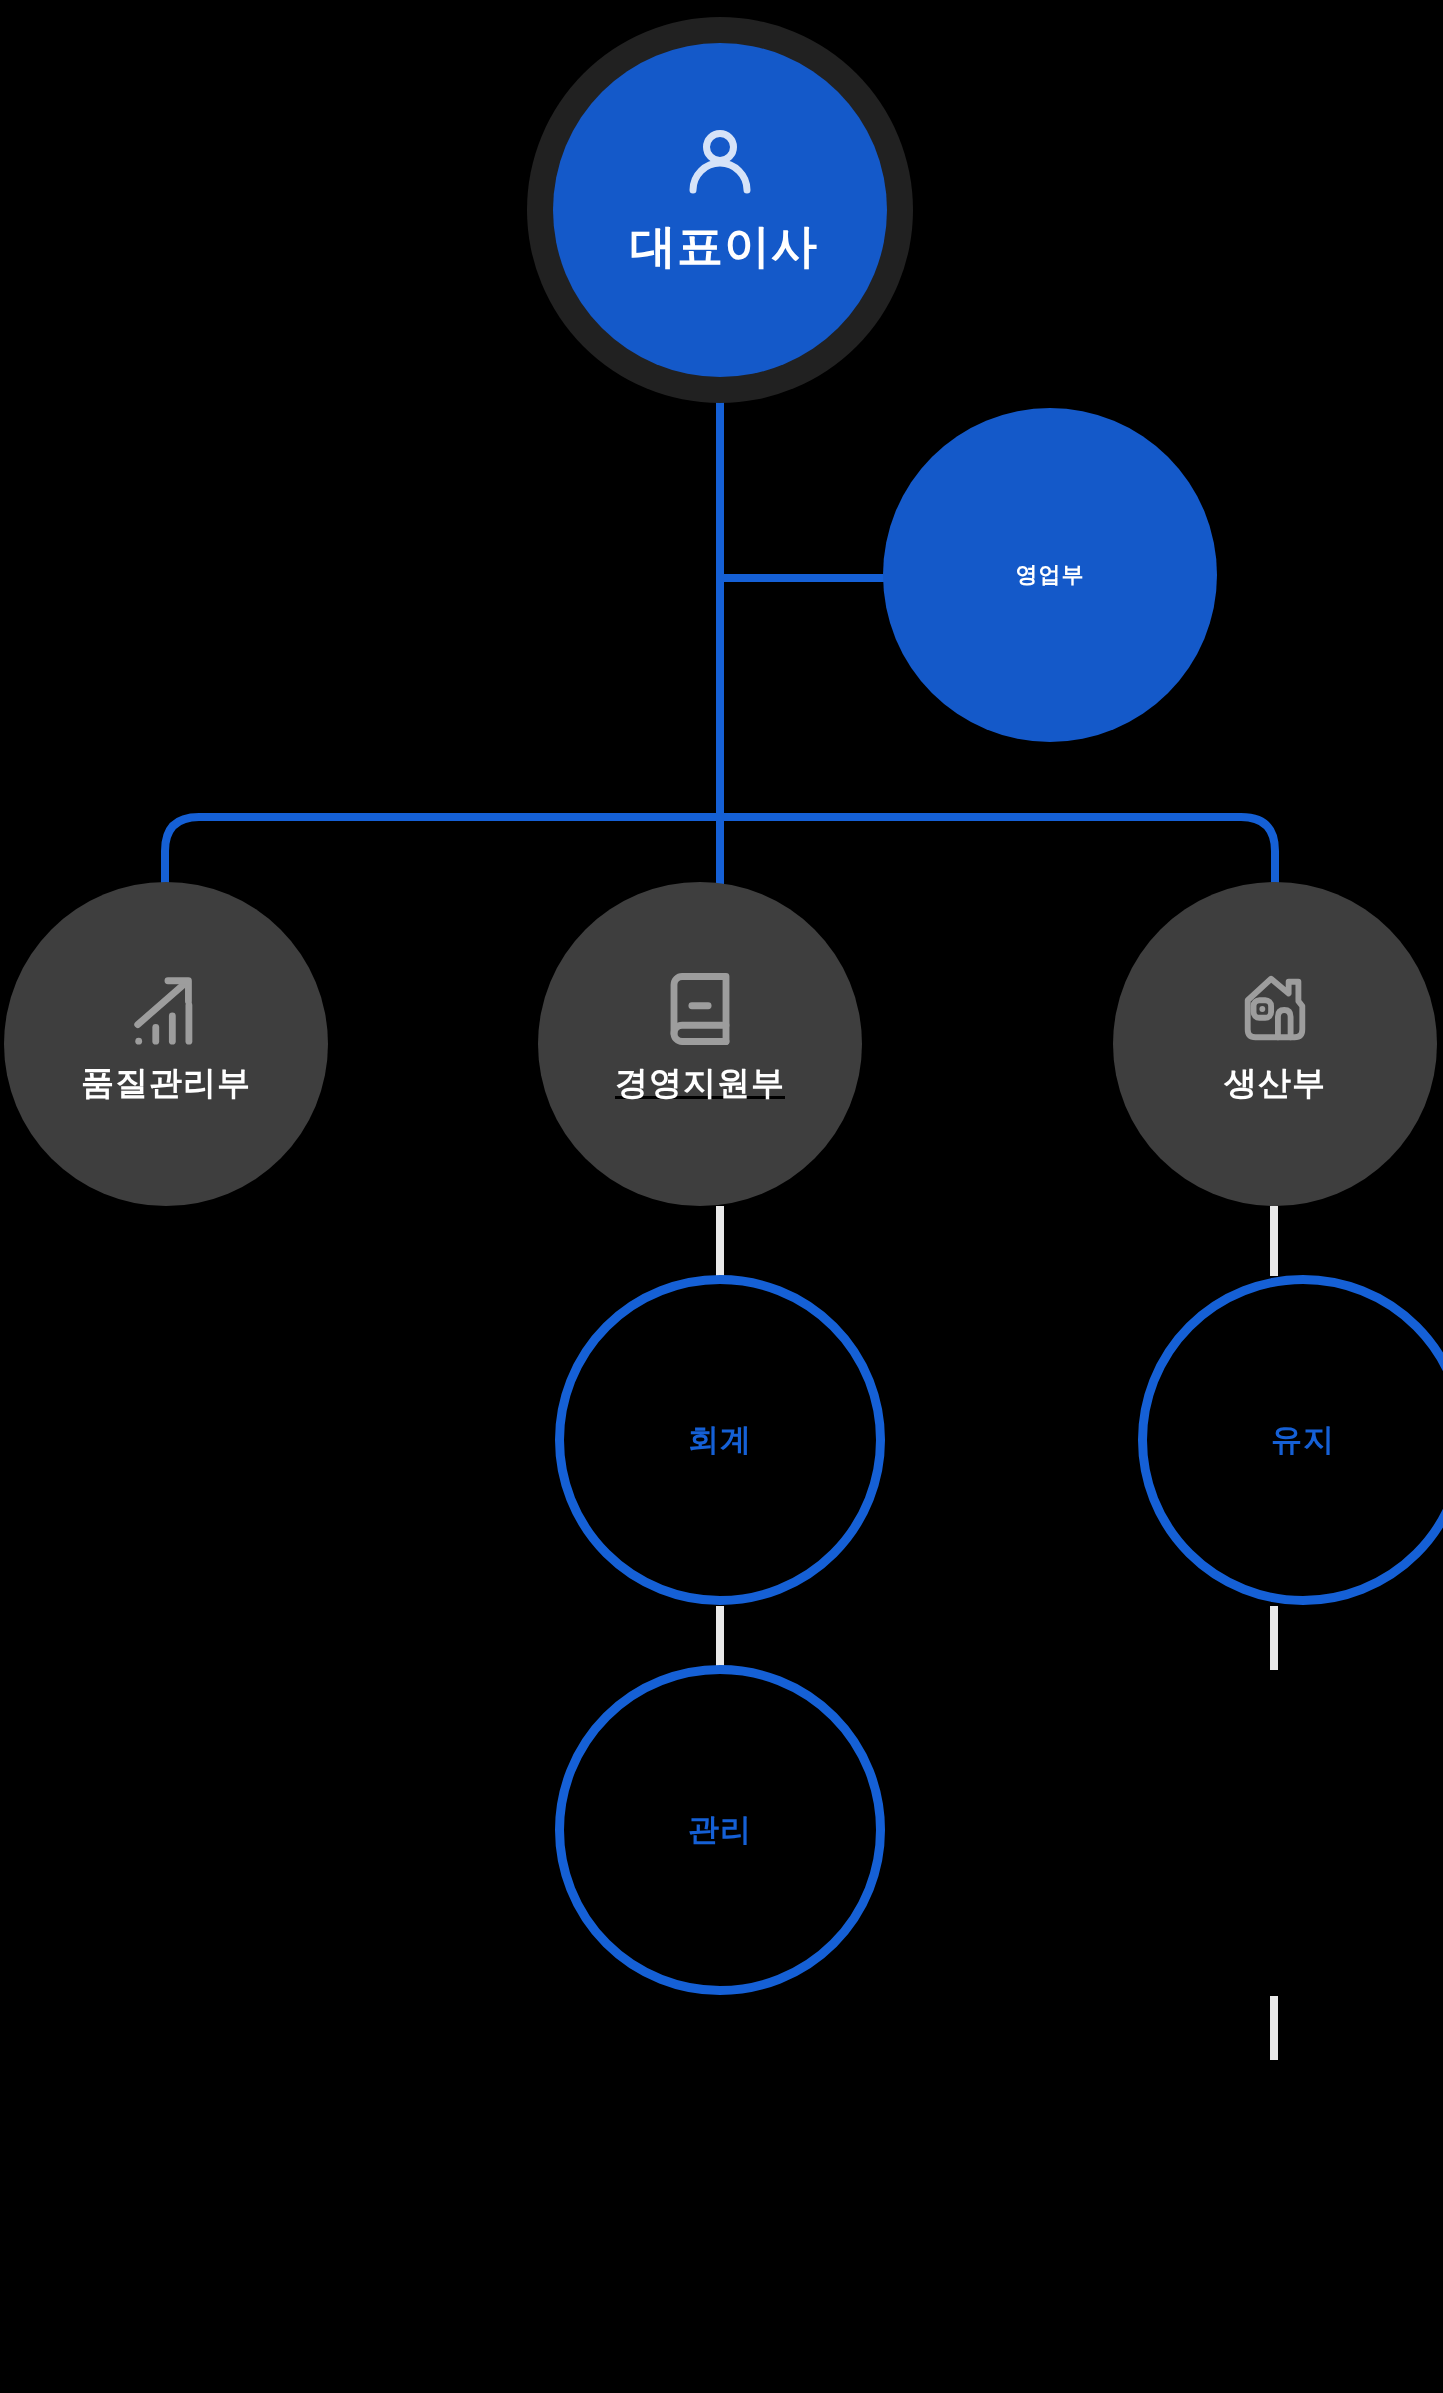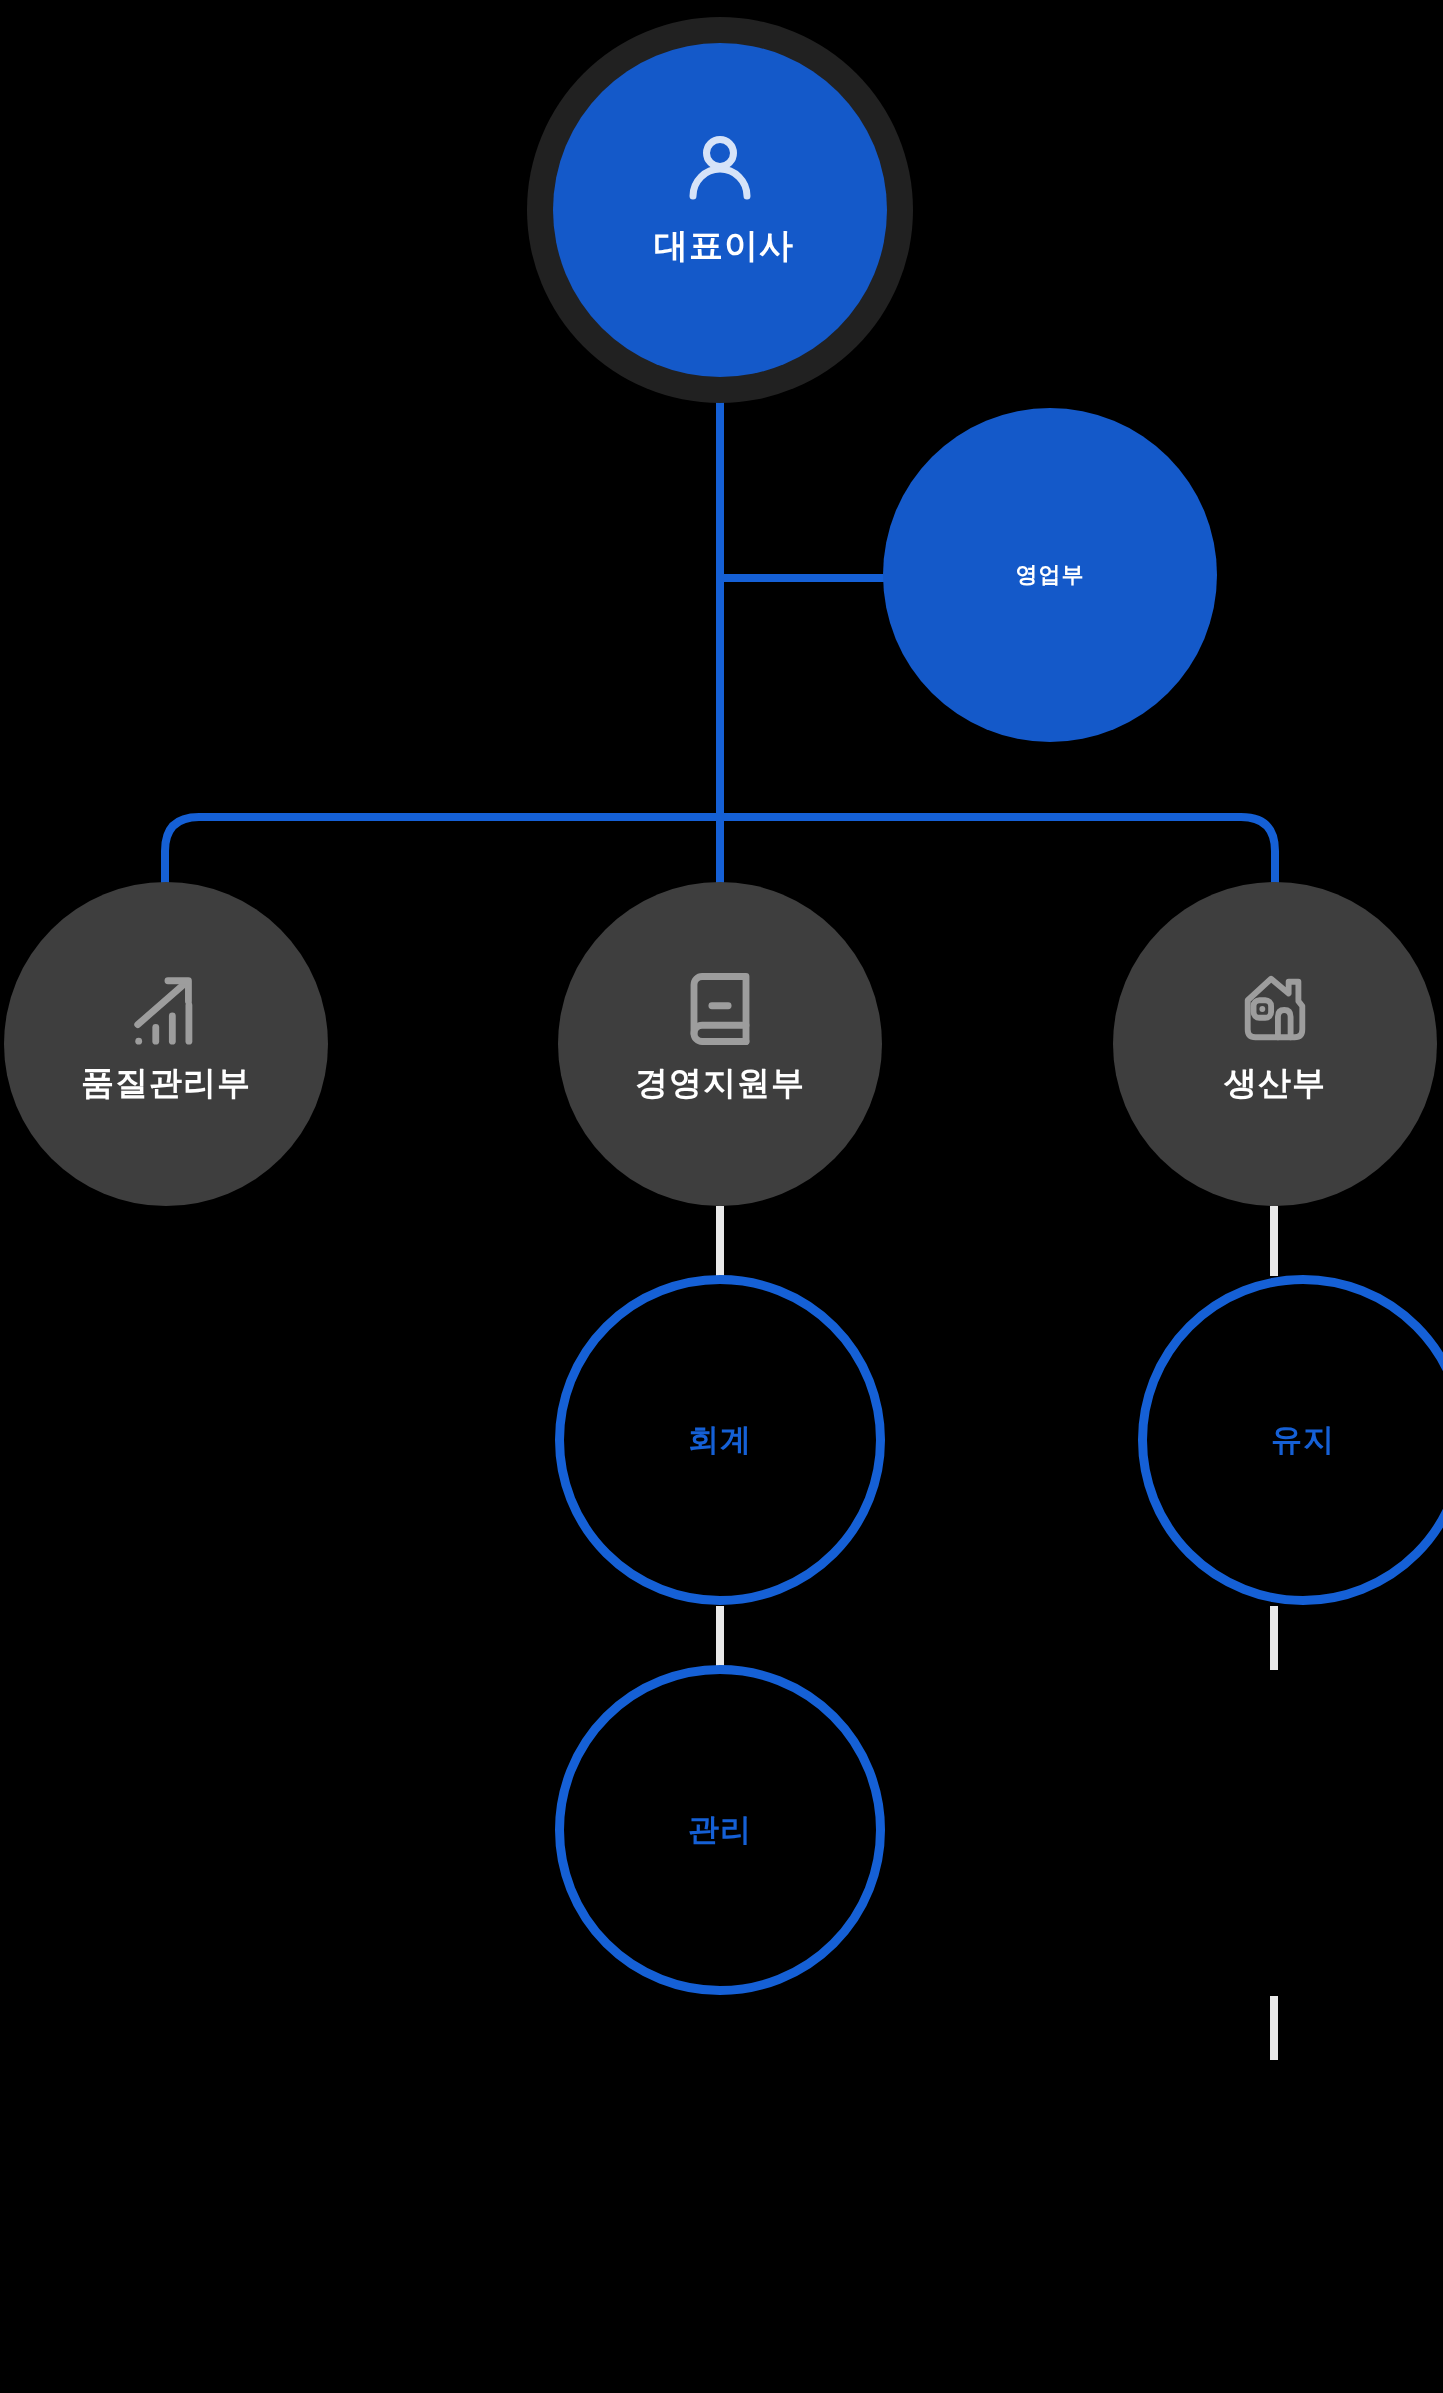"대표이사" .node.root .label { font-size: 34px -> 46px }
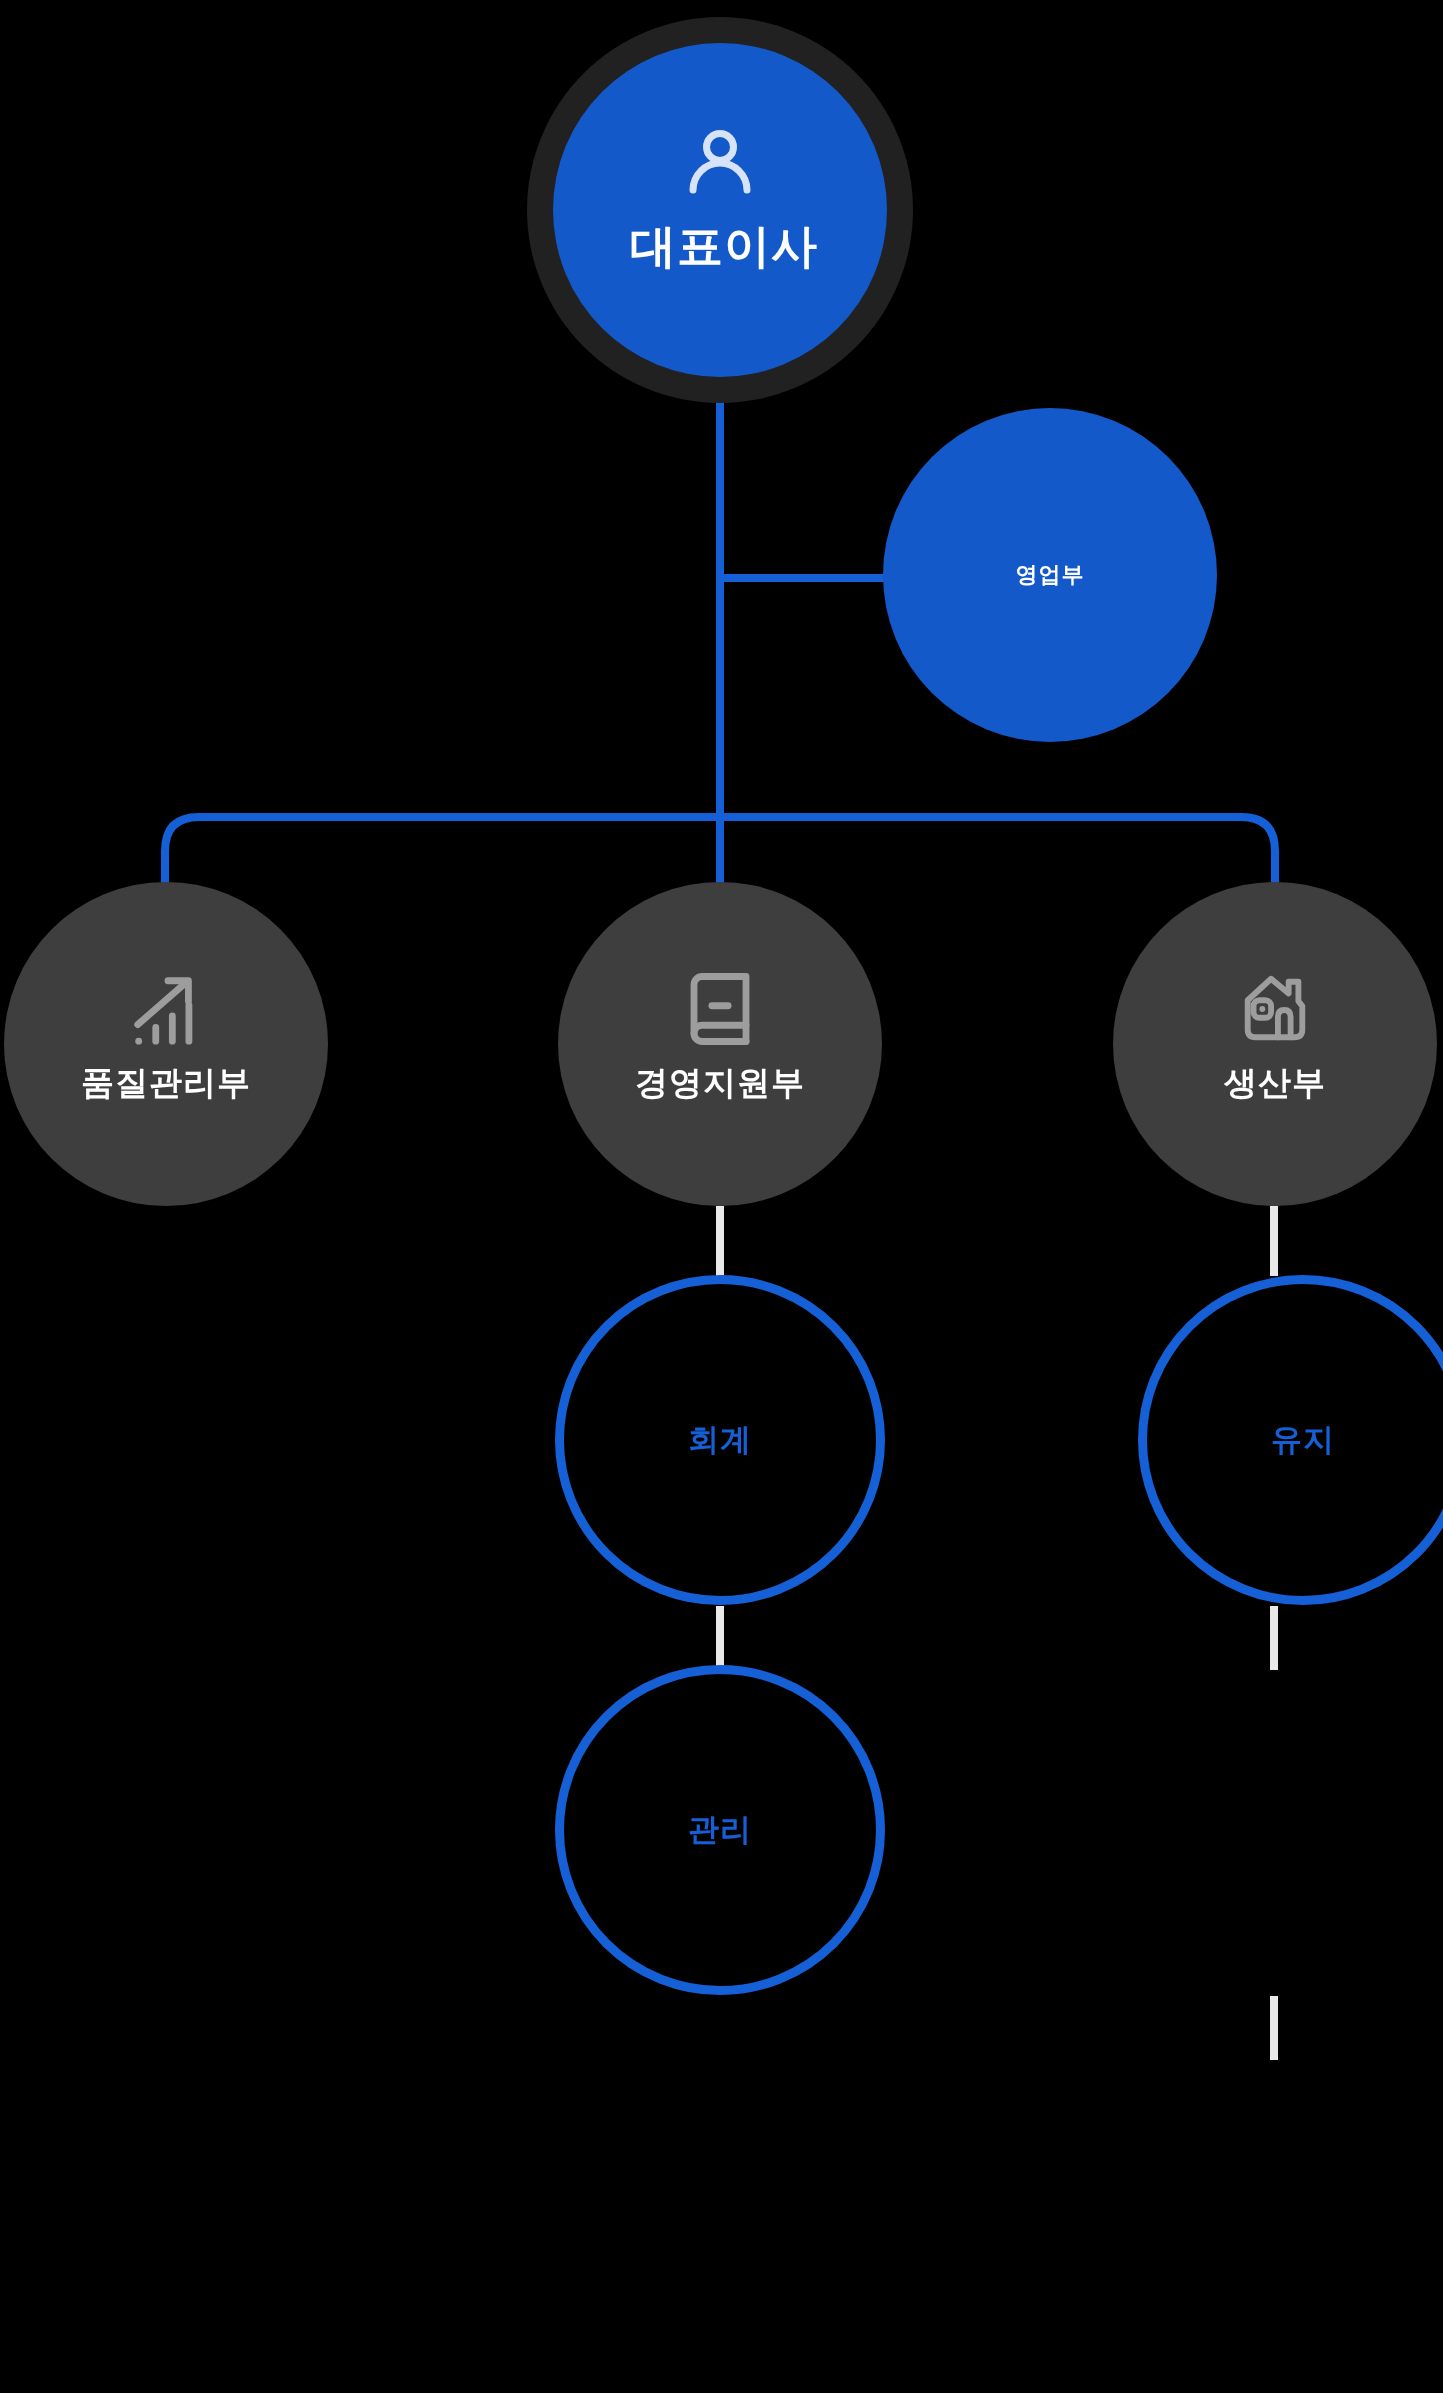"경영지원부" div.node { left: 558px -> 538px; text-decoration: none -> underline }
